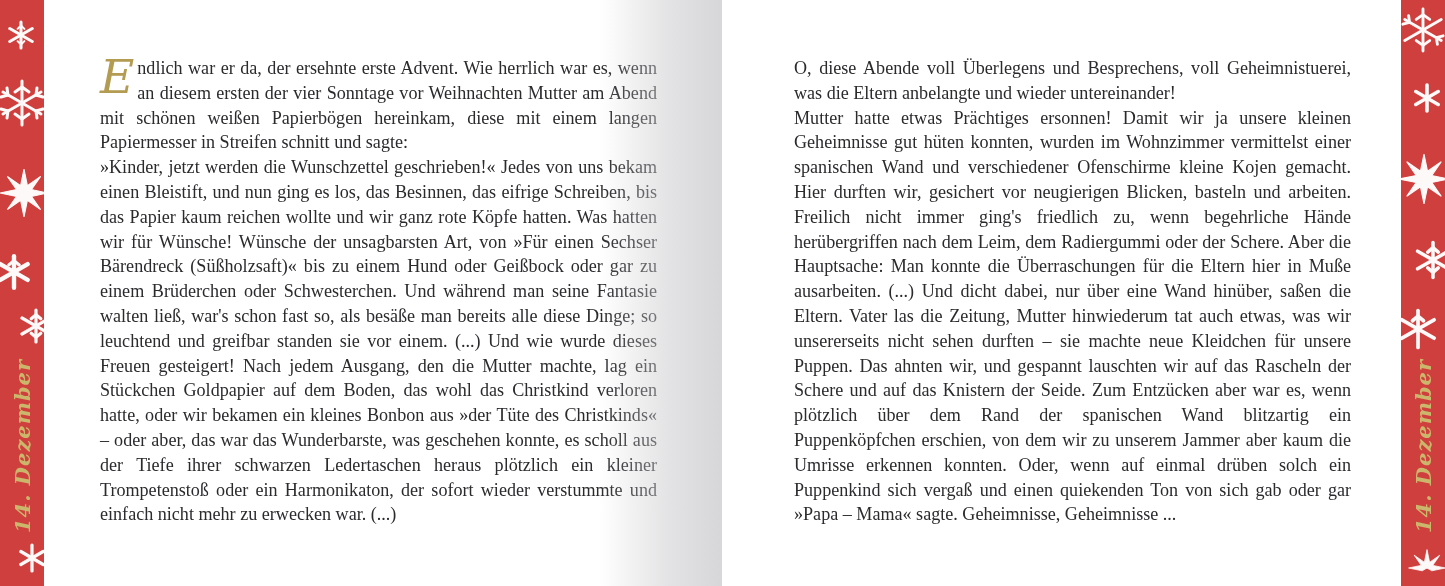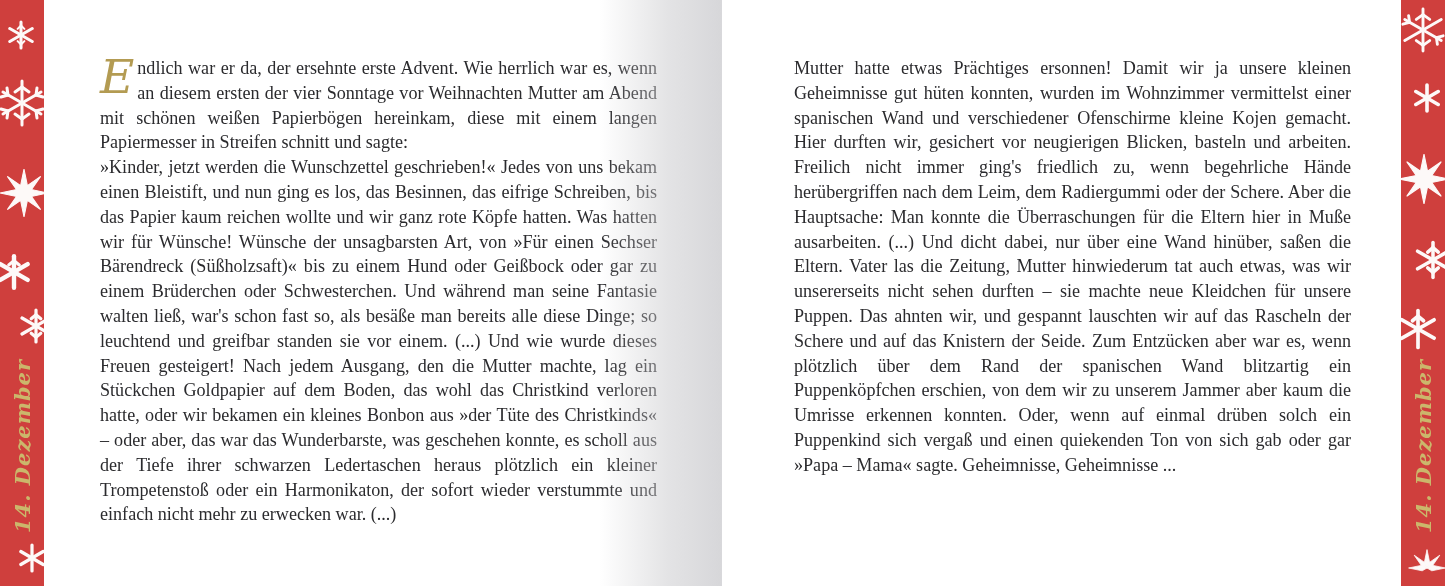"O, diese Abende voll Überlegens" p { html: none -> <p><span>O, diese Abende voll Überlegens und Besprechens, voll Geheimnistuerei, was die Eltern anbelangte und wieder untereinander!</span></p> }
